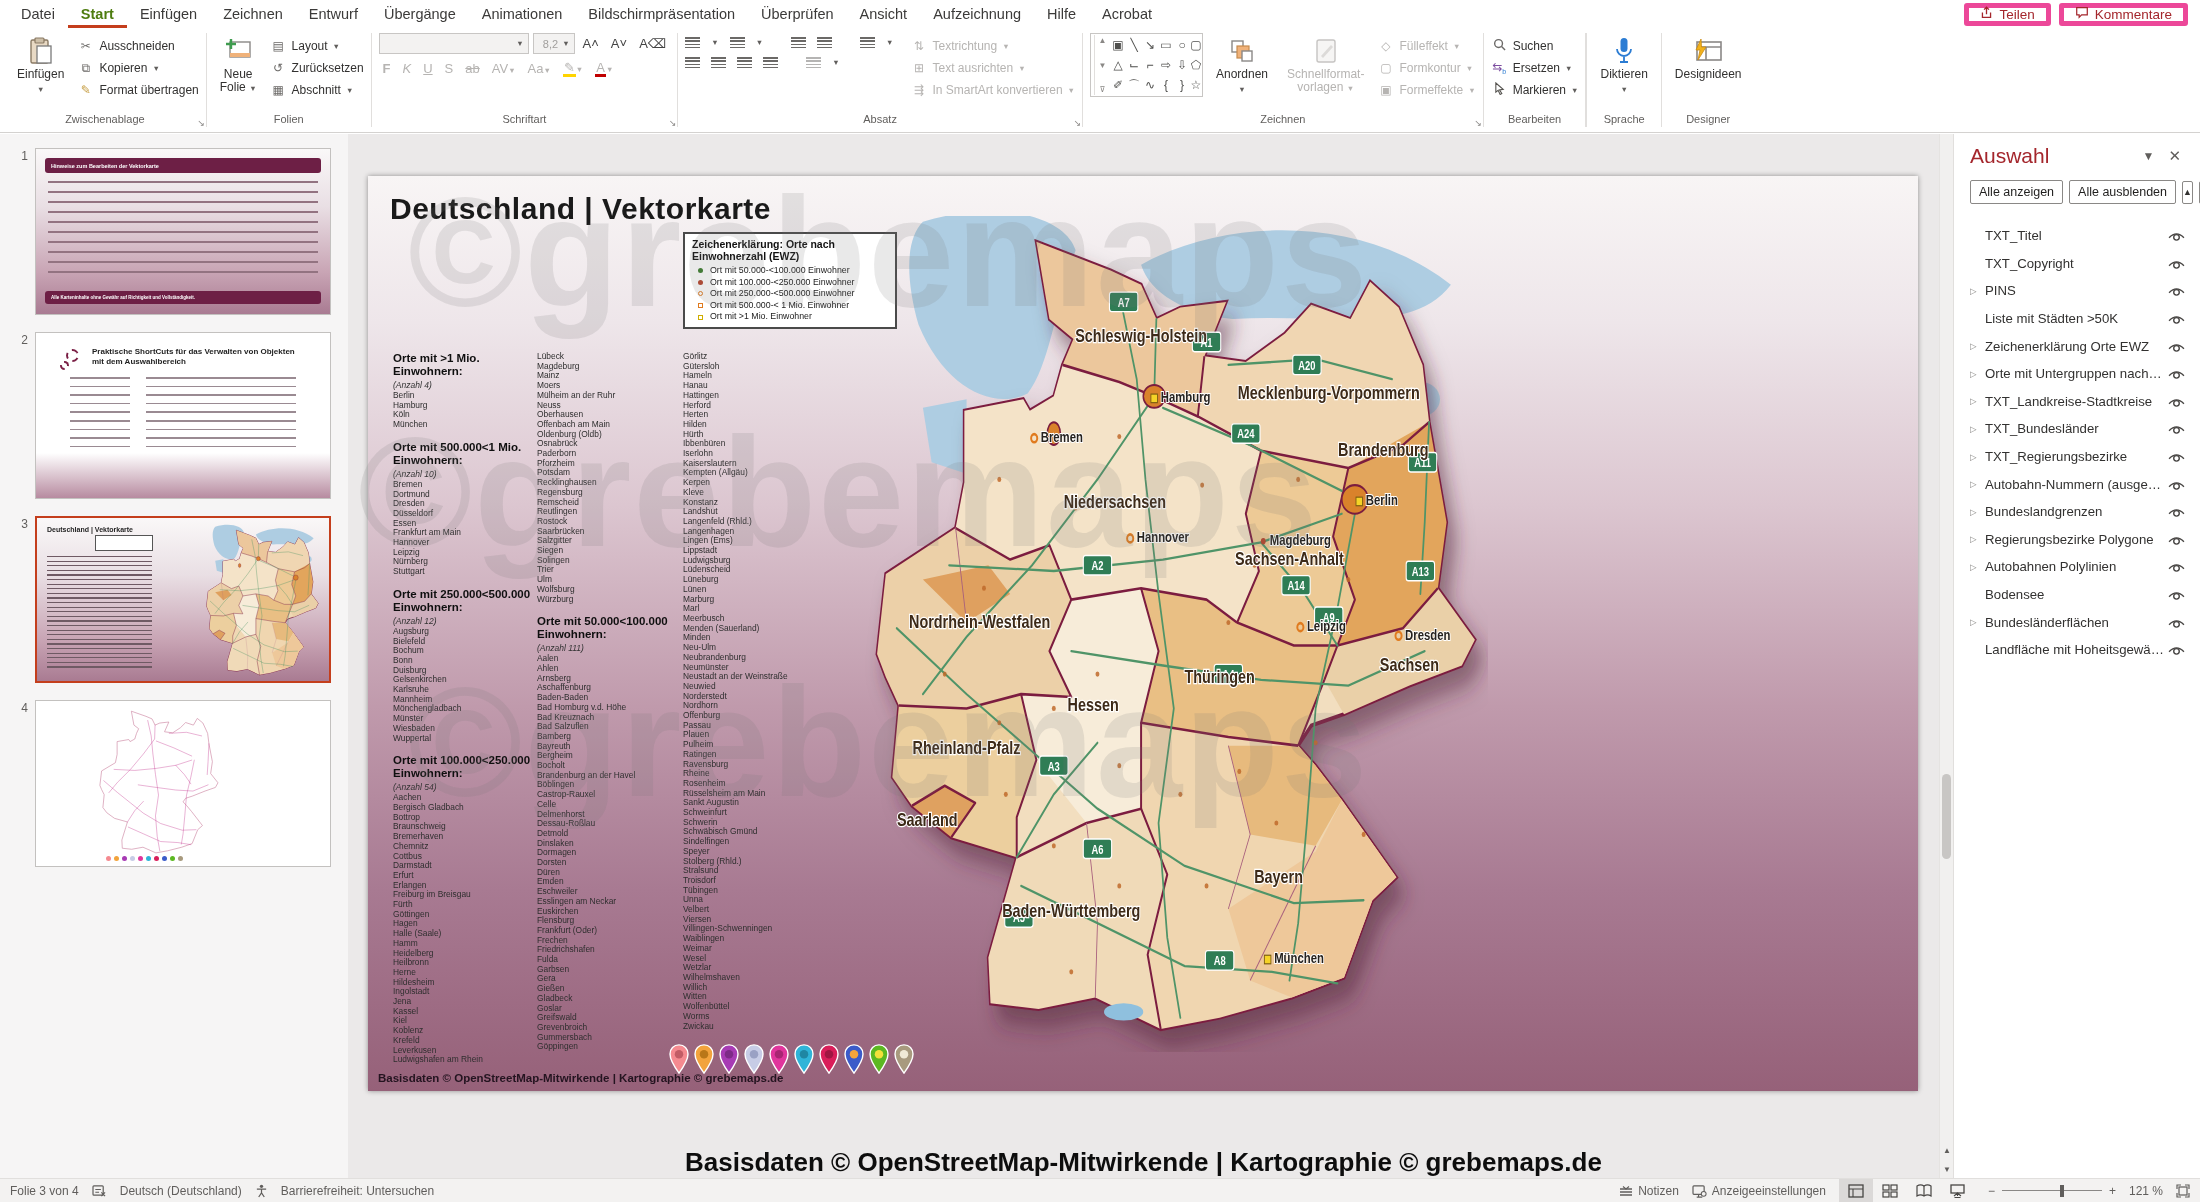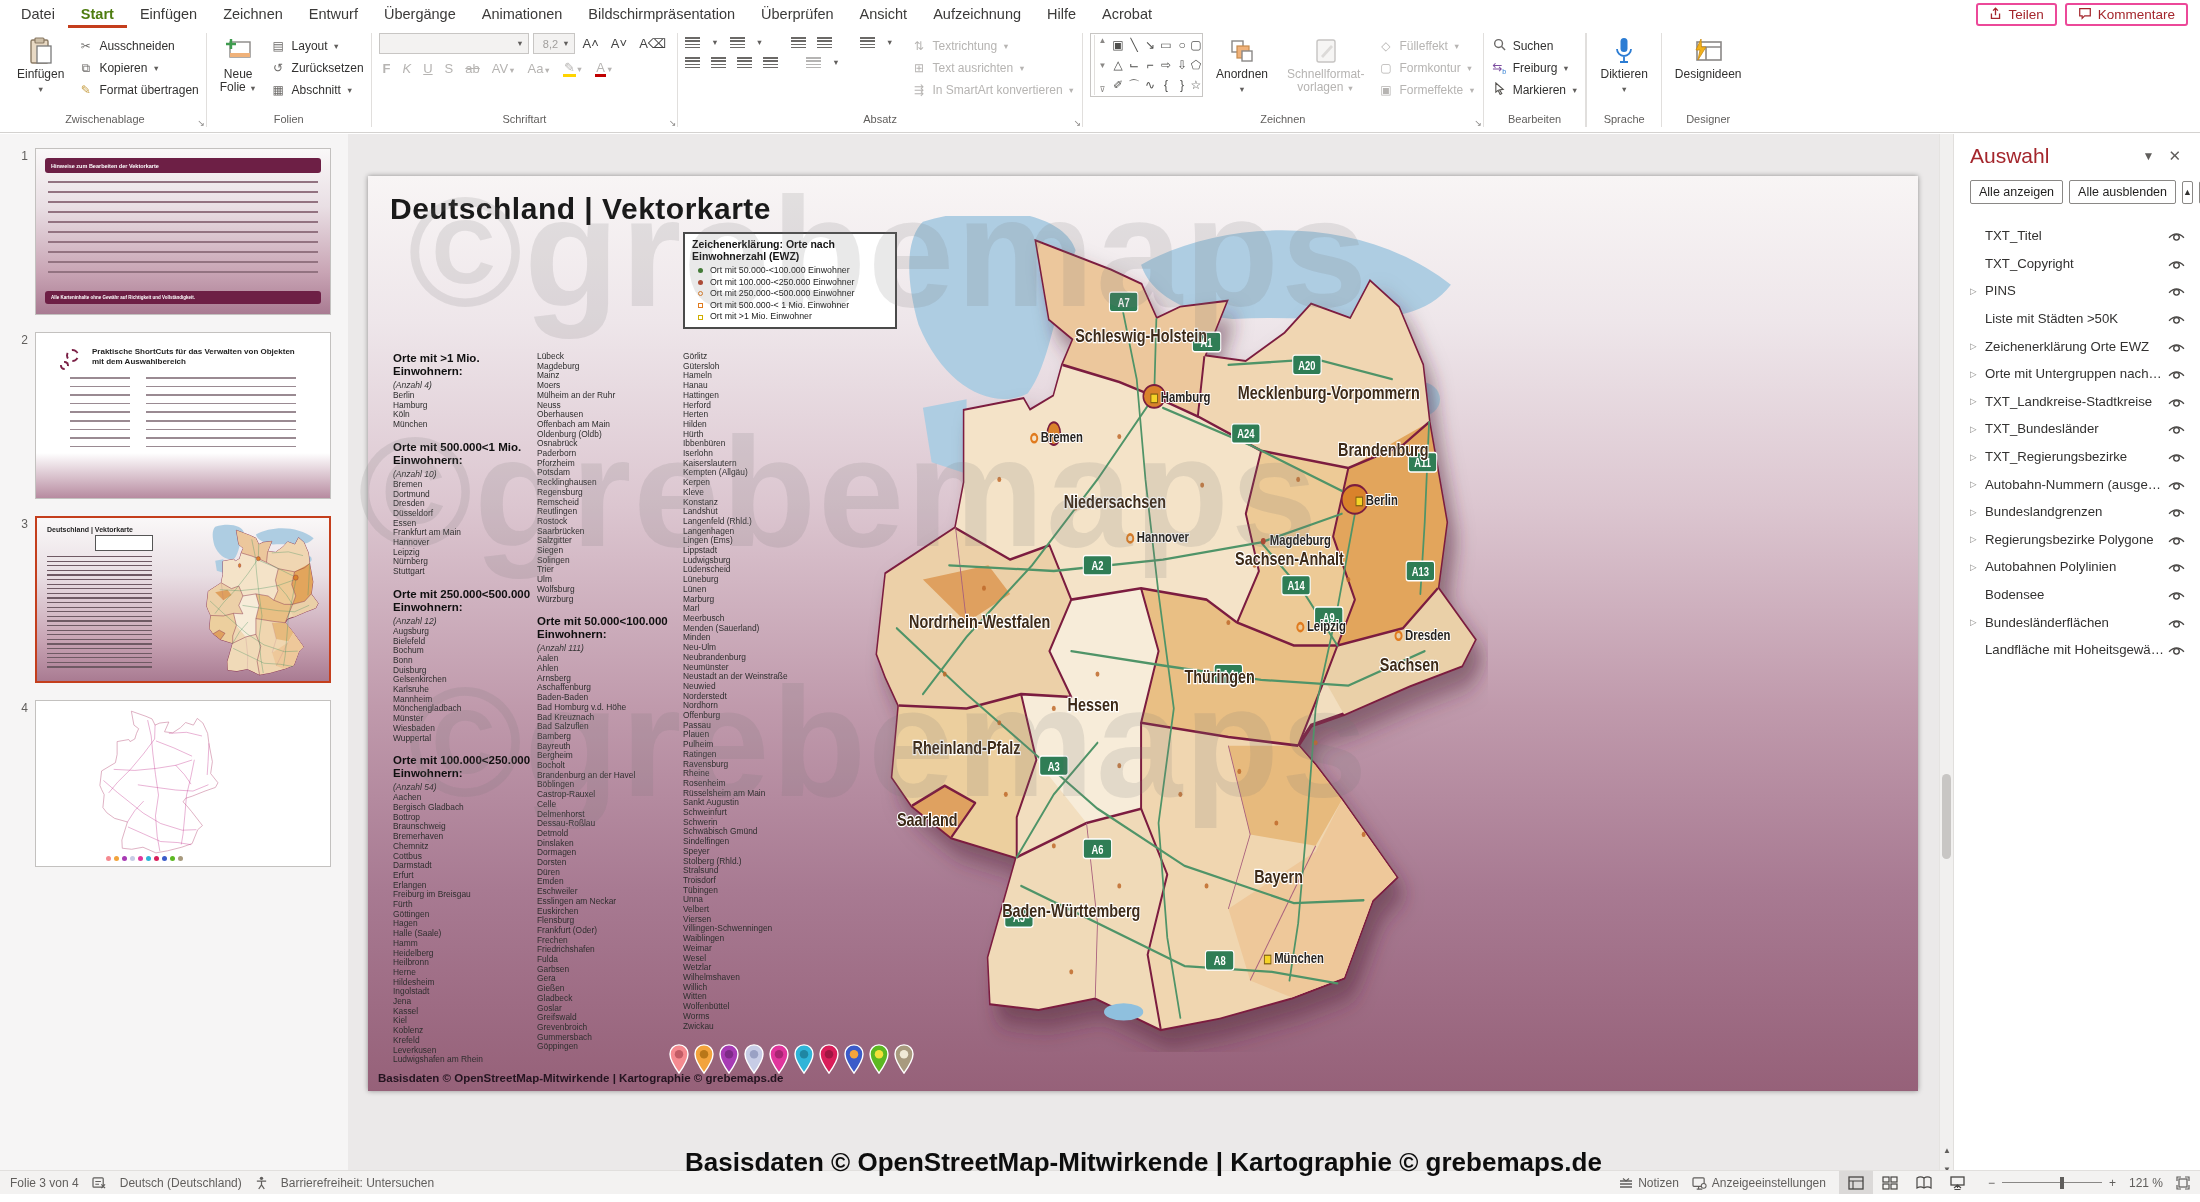"Teilen" .pill-btn { align-items: flex-start -> center; border: 2px solid #ec4899 -> 5px solid #ec4899 }
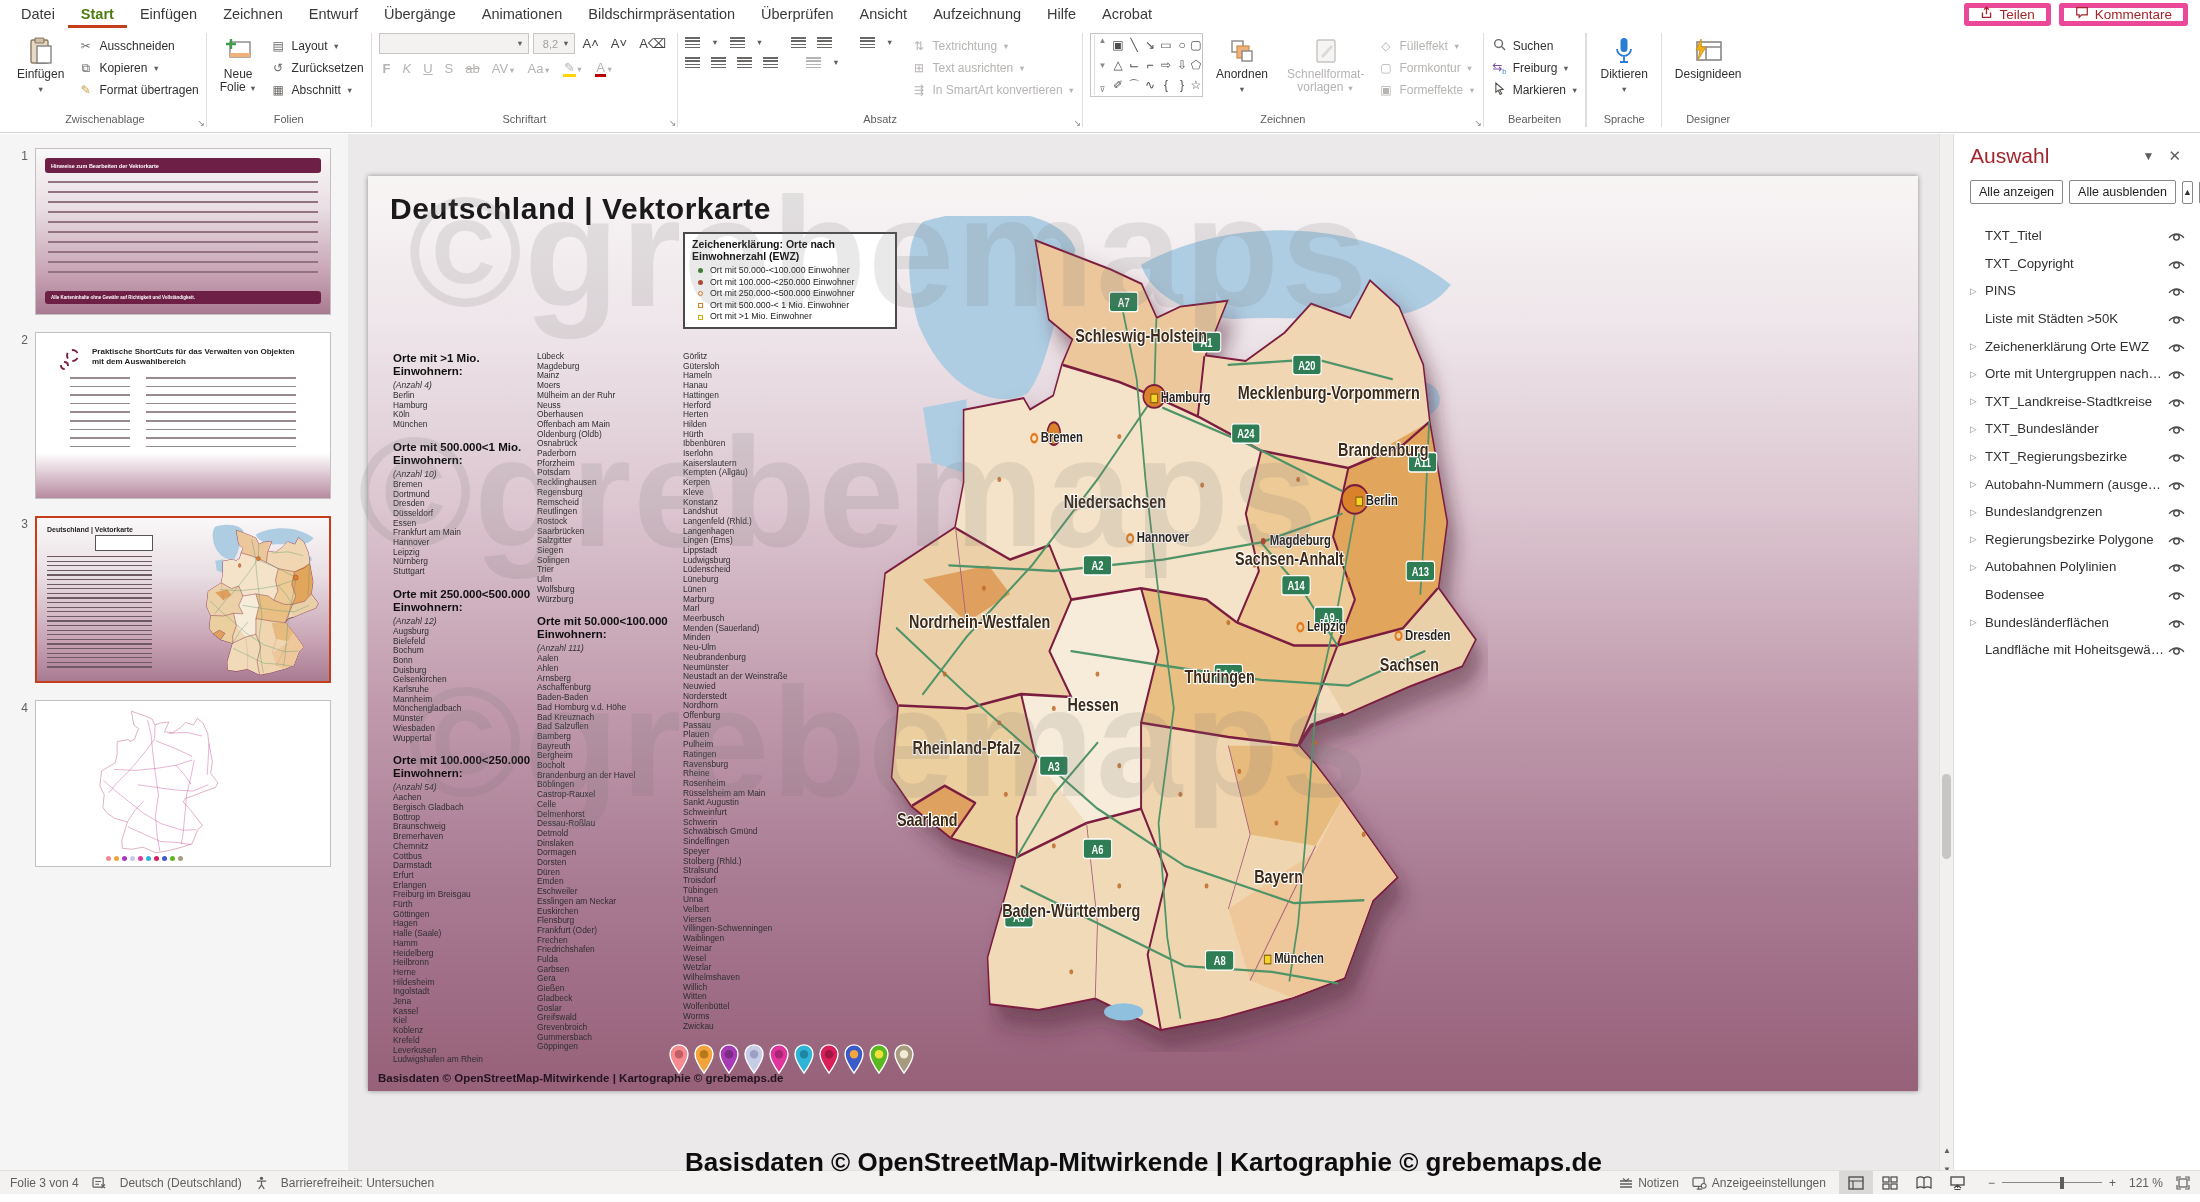"Freiburg" span { text: Freiburg -> Ersetzen }
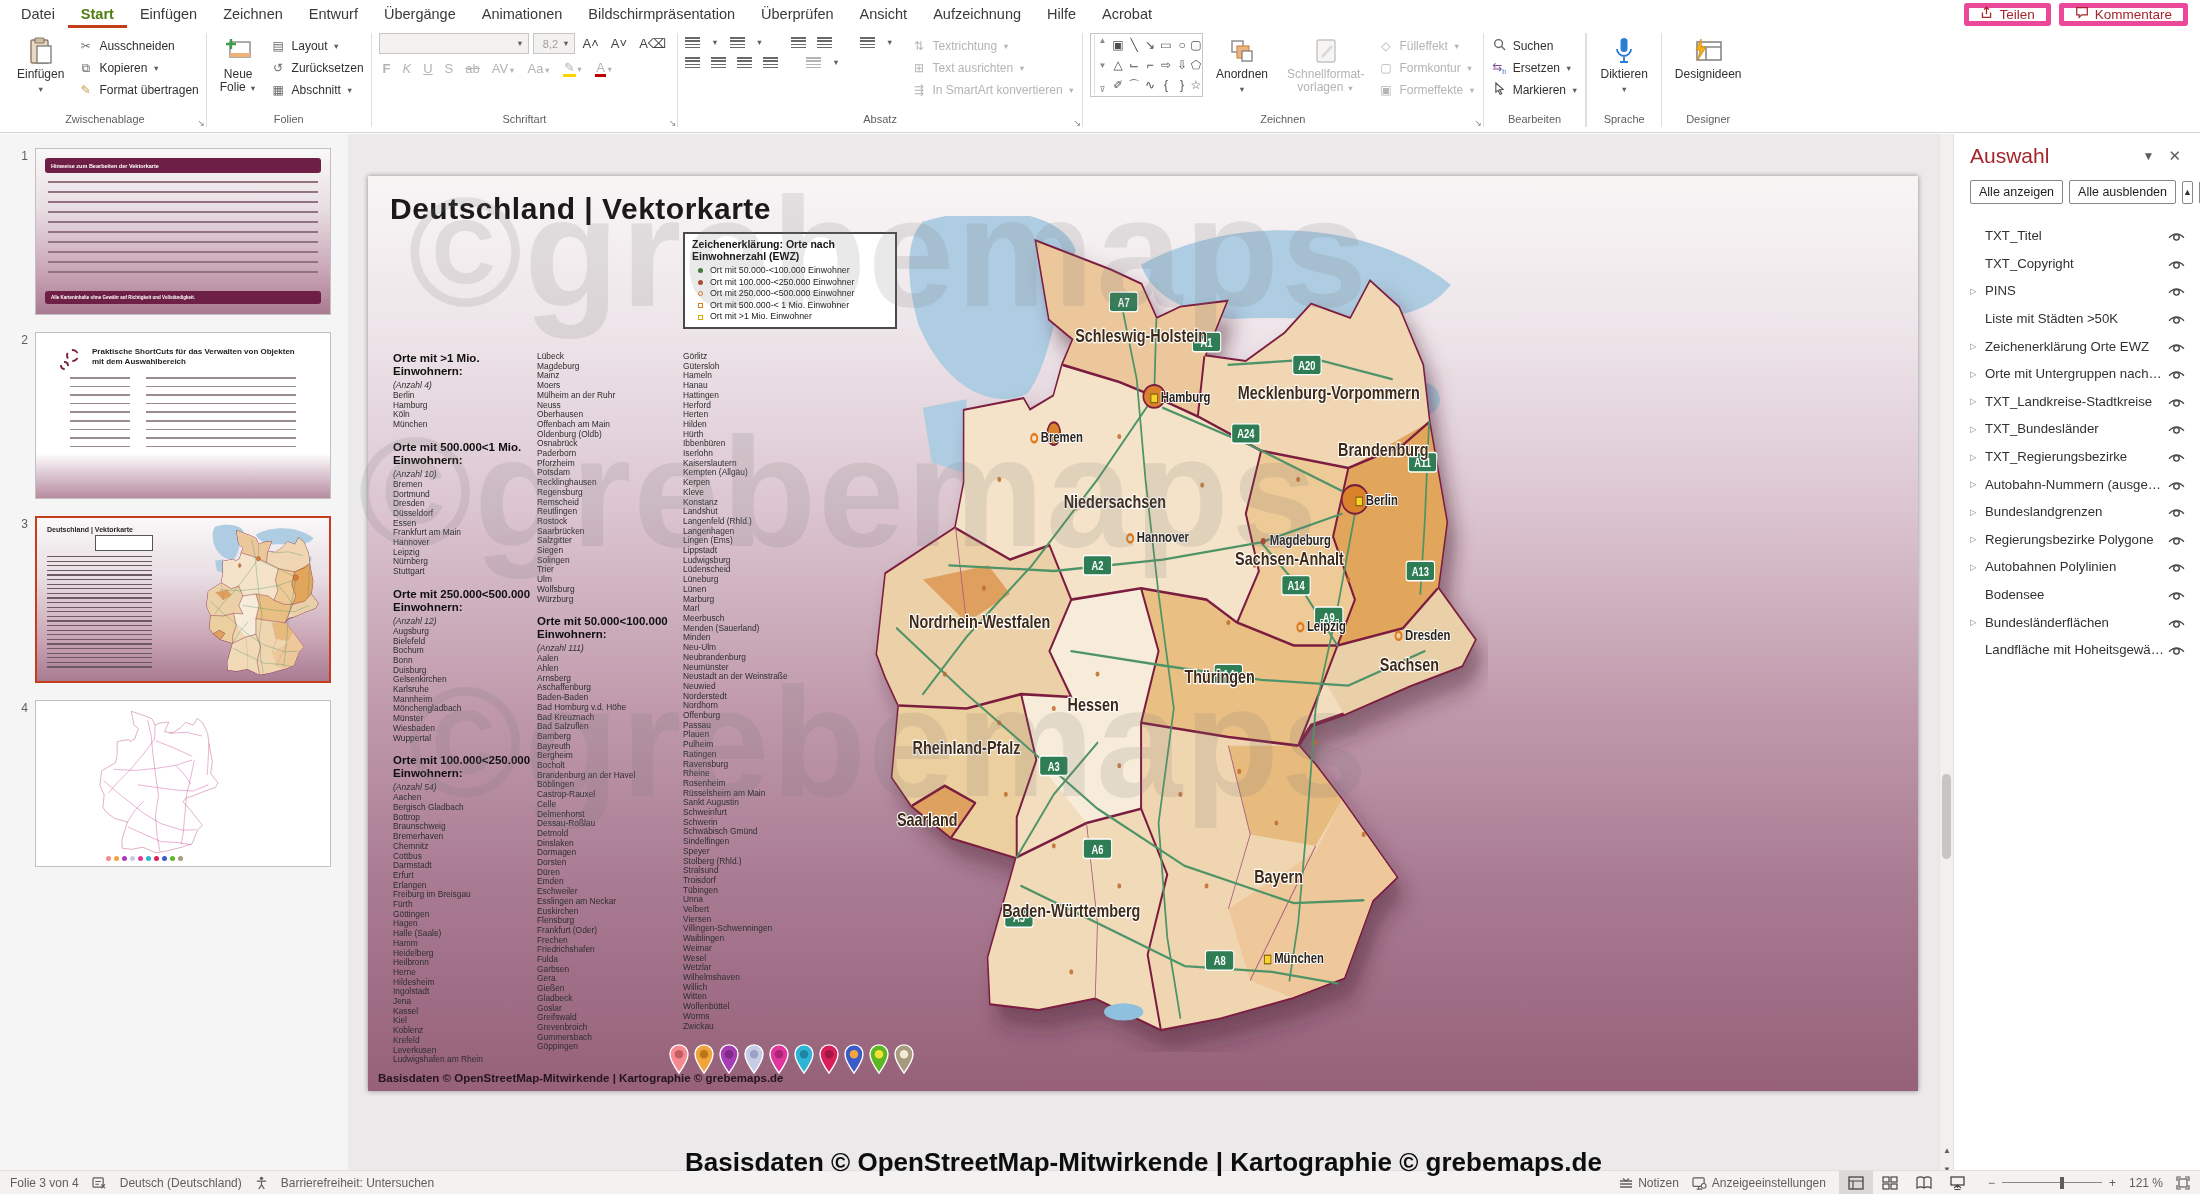"Folie 3 von 4" .statusbar { bottom: 8px -> 0 }
